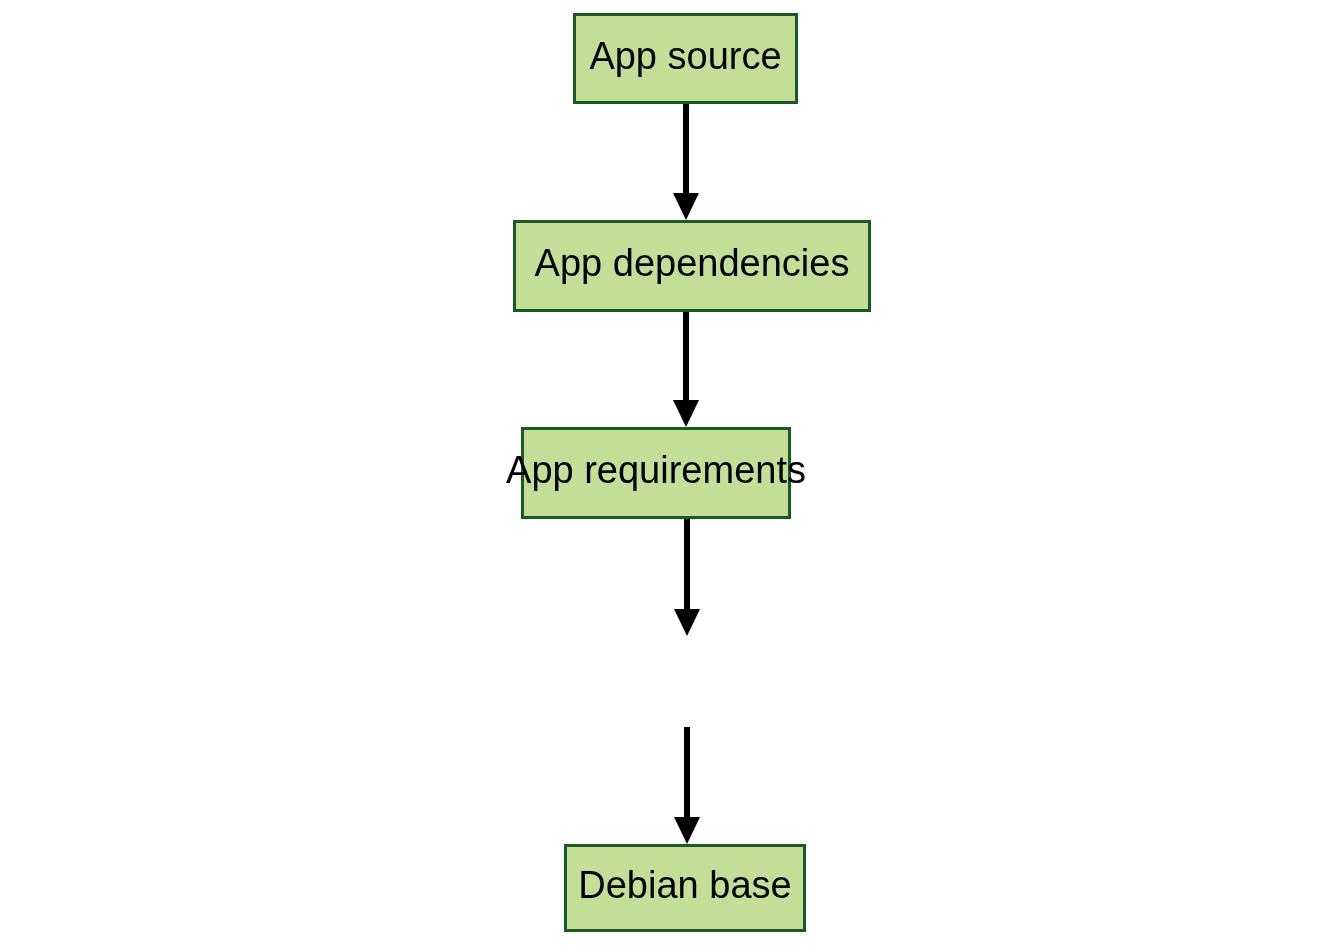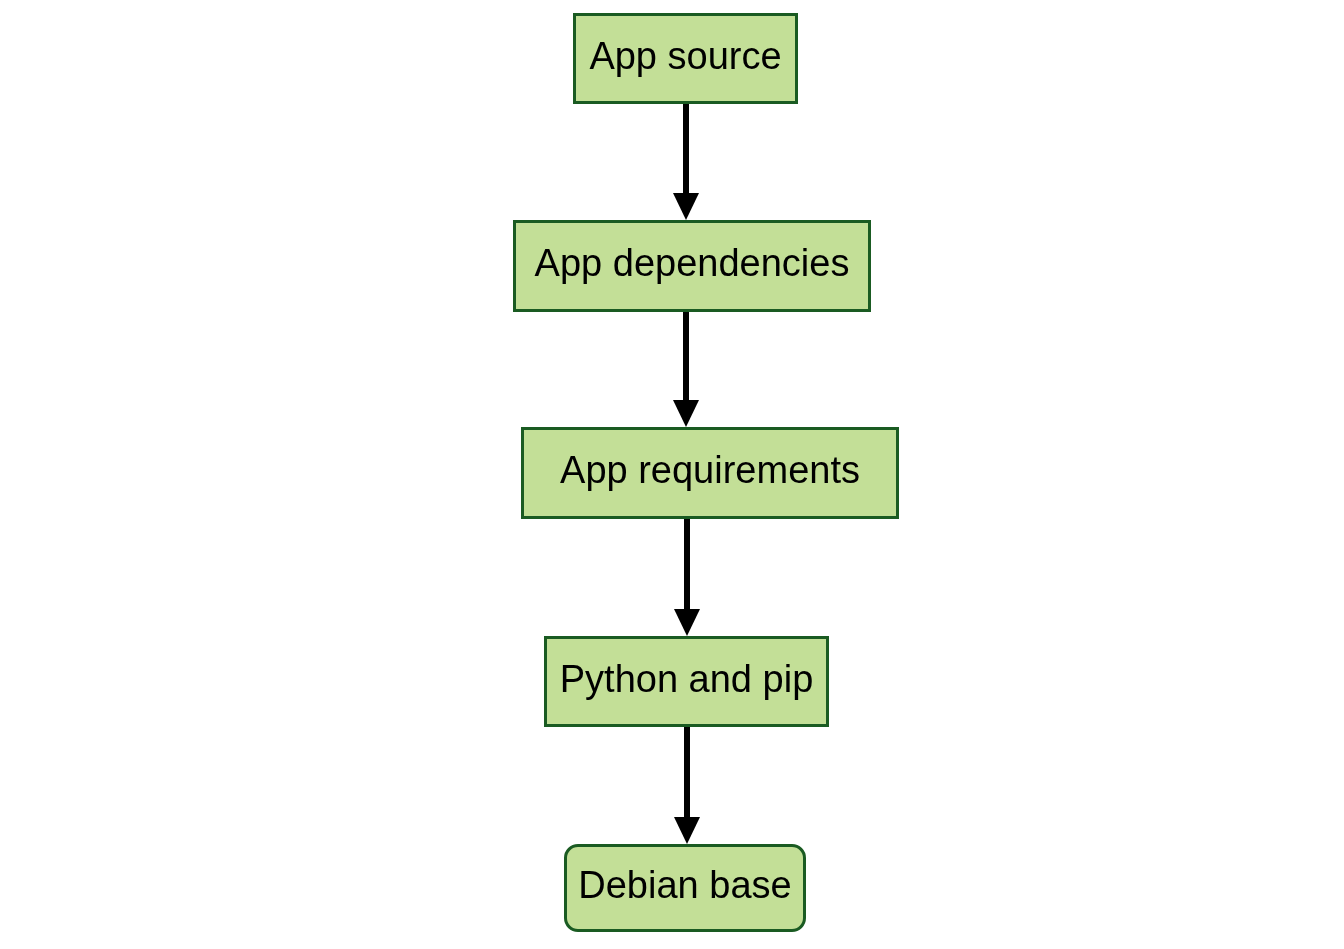"App requirements" div.node { width: 378px -> 270px }
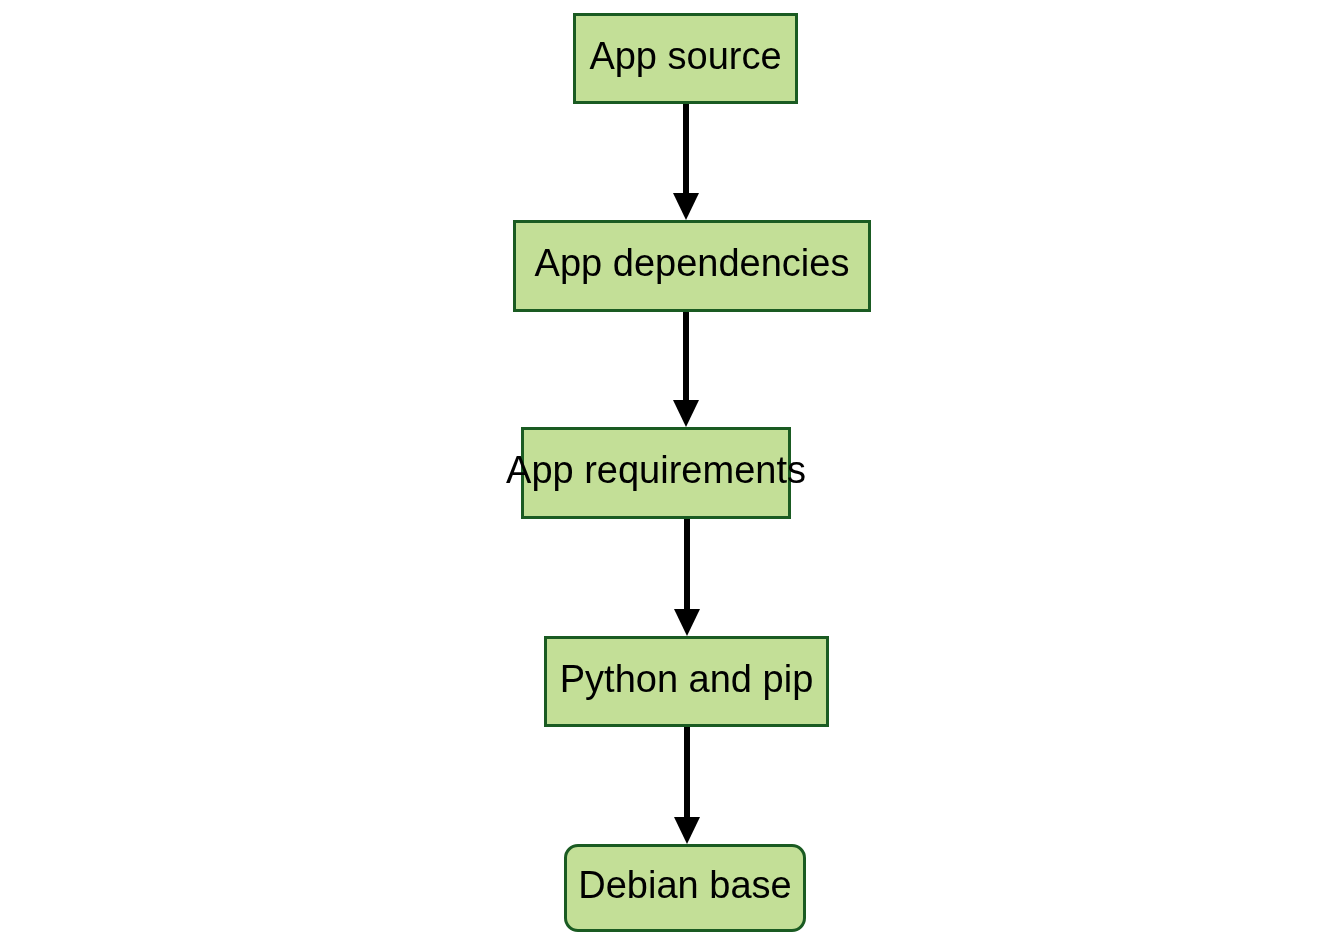"Python and pip" div.node { html: <div> <span>Python and pip</span> </div> -> none }
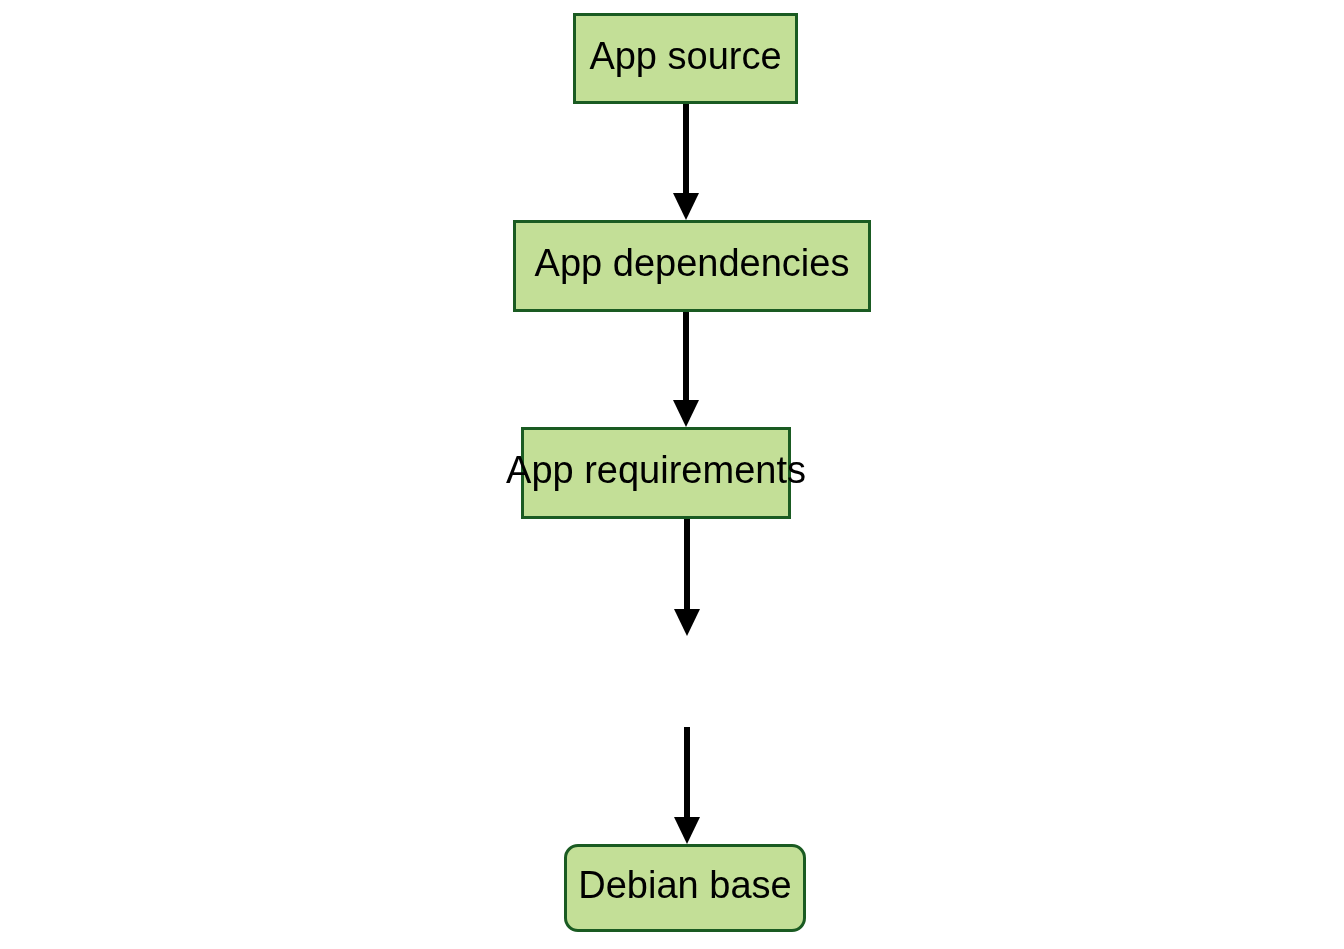"Debian base" div.node { border-radius: 14px -> none }
